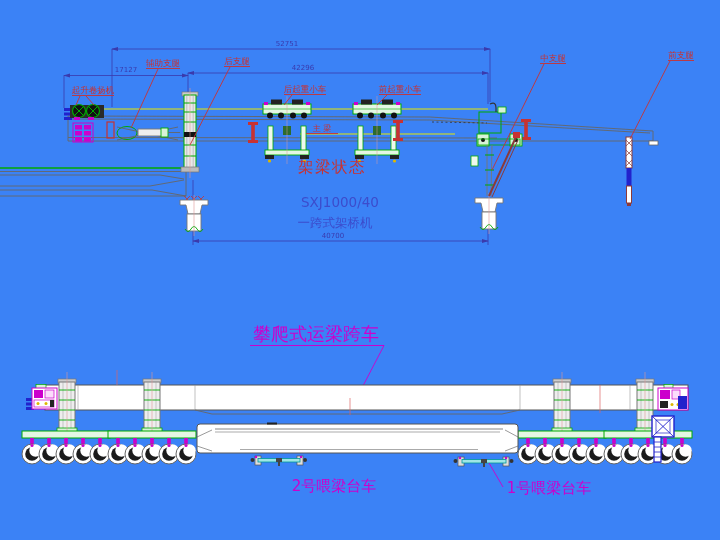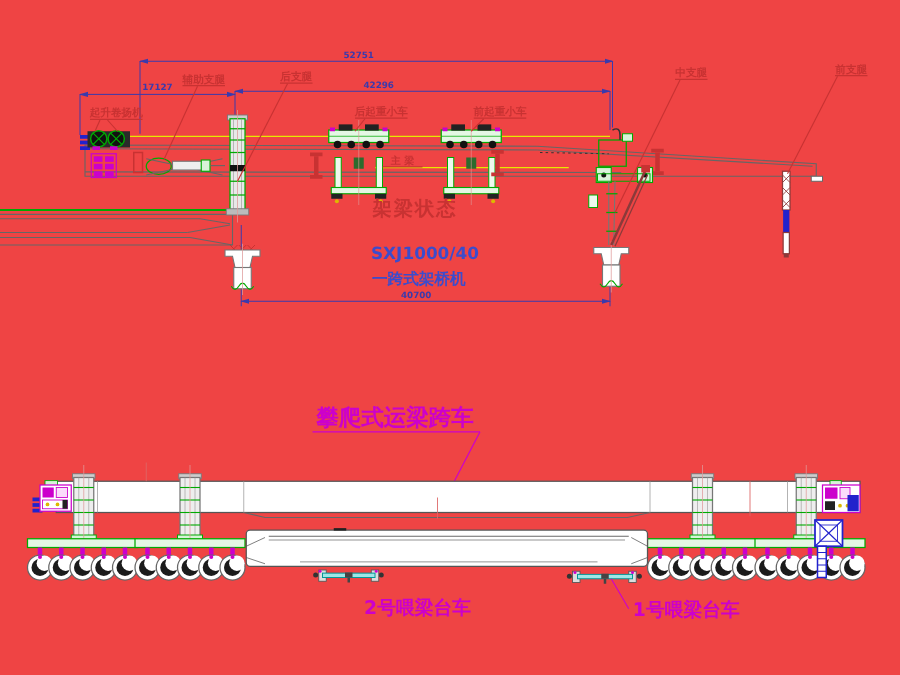"52751" .canvas { background: #ef4444 -> #3b82f6; font-weight: bold -> none }
